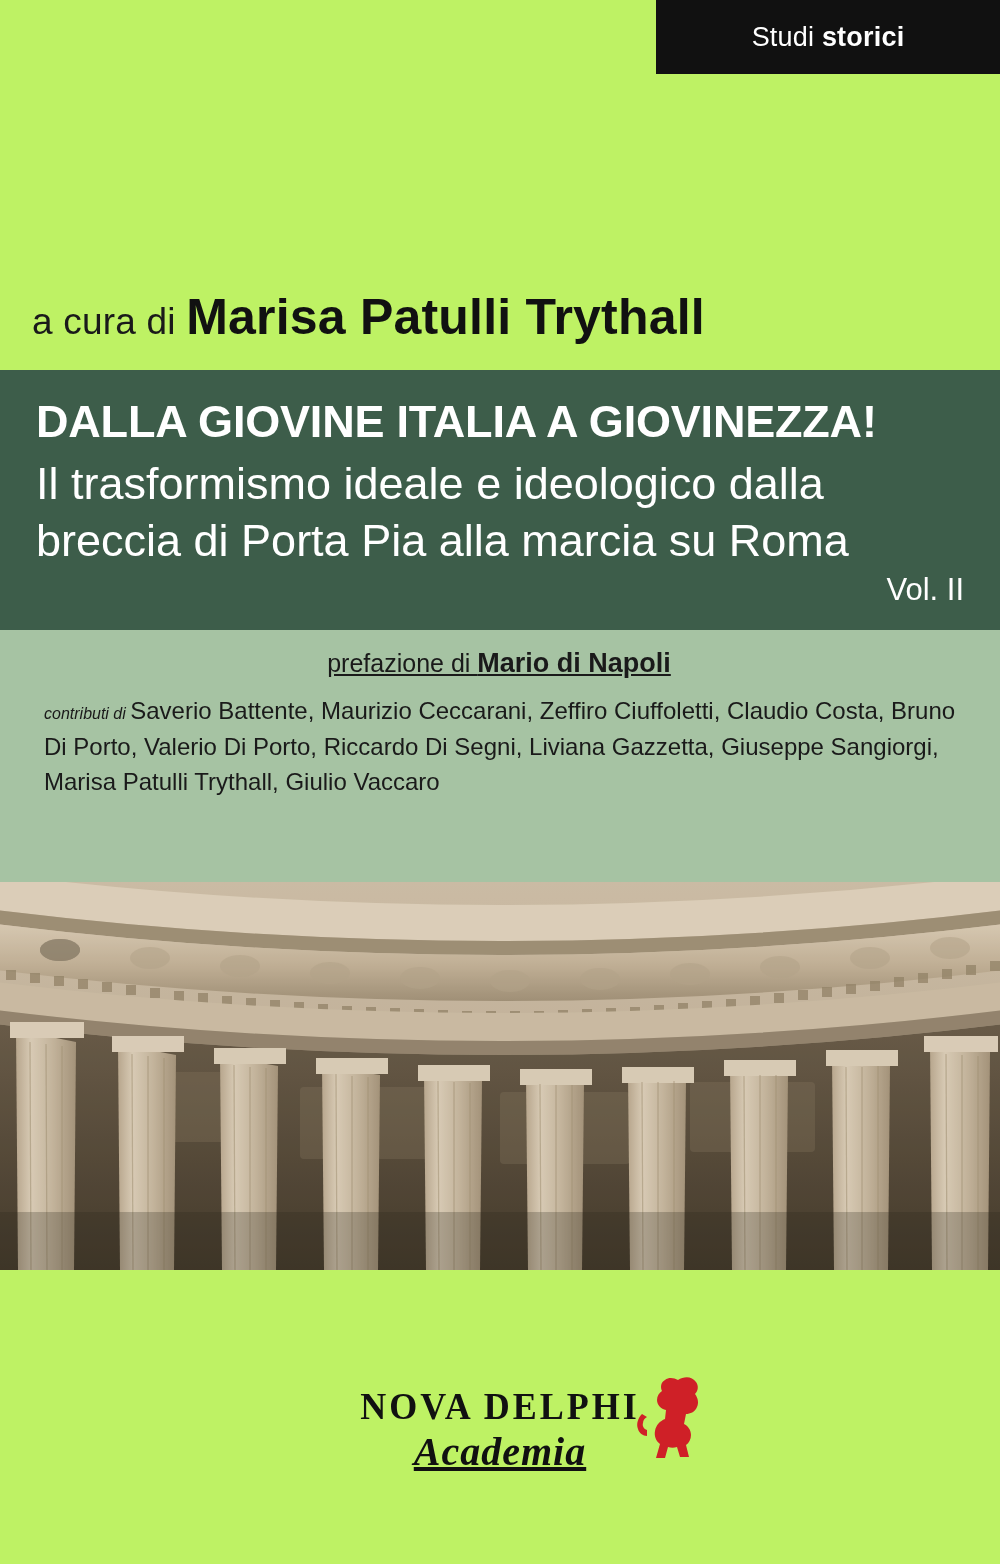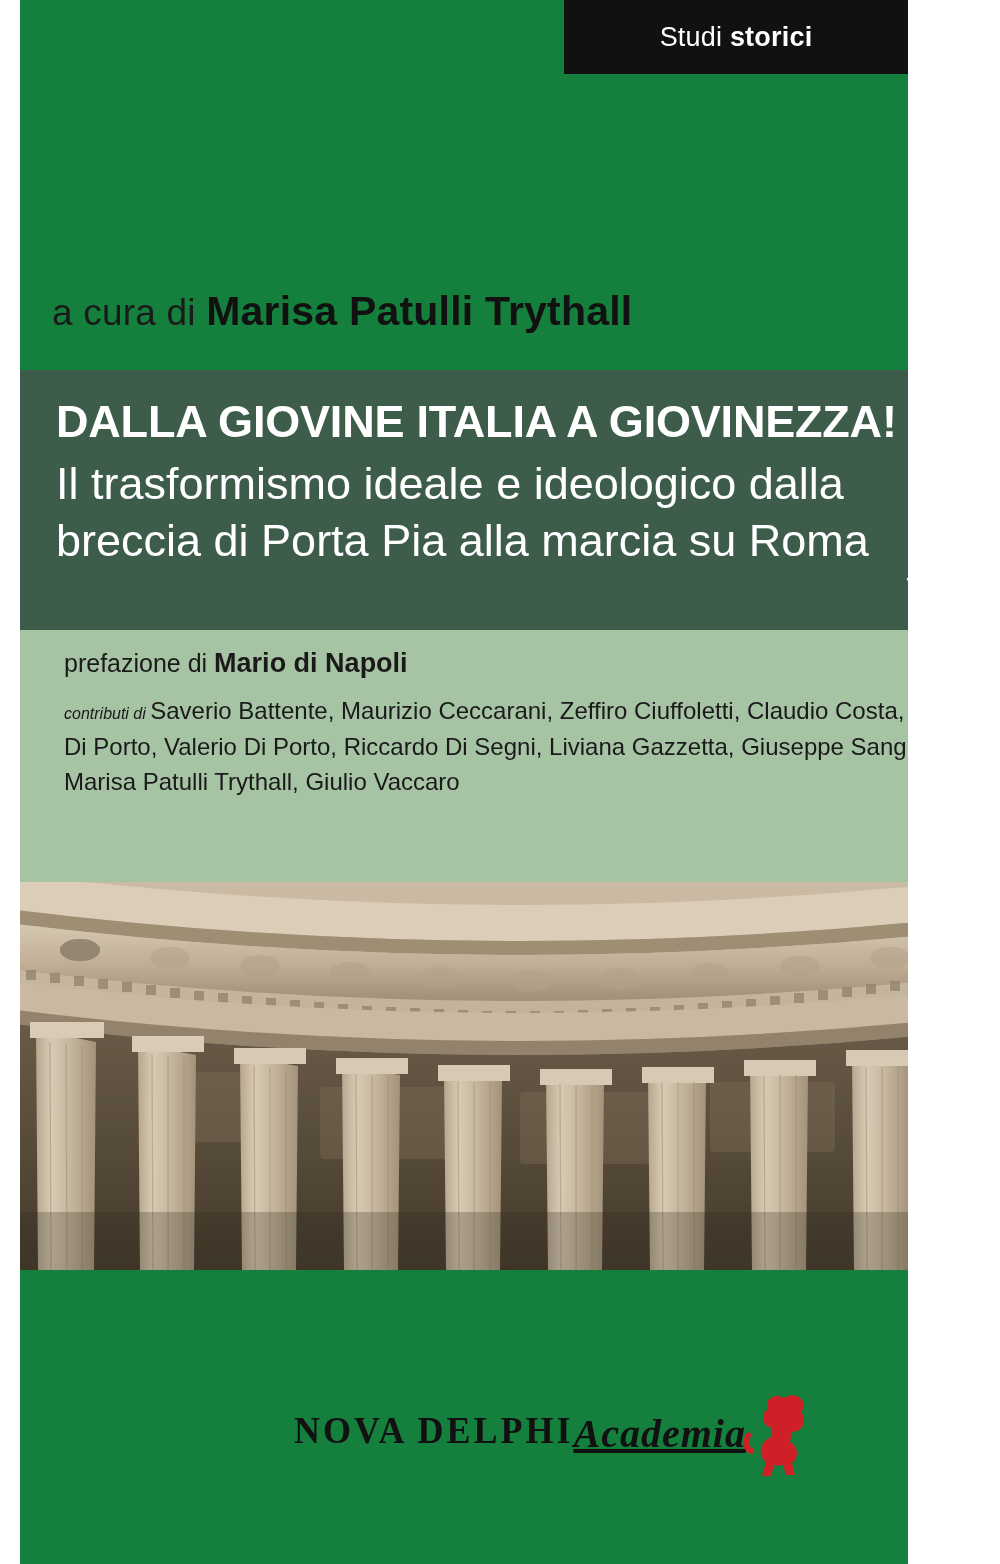"Studi storici" .cover { background: #15803d -> #bef264; margin-left: 20px -> none; width: 888px -> 1000px }
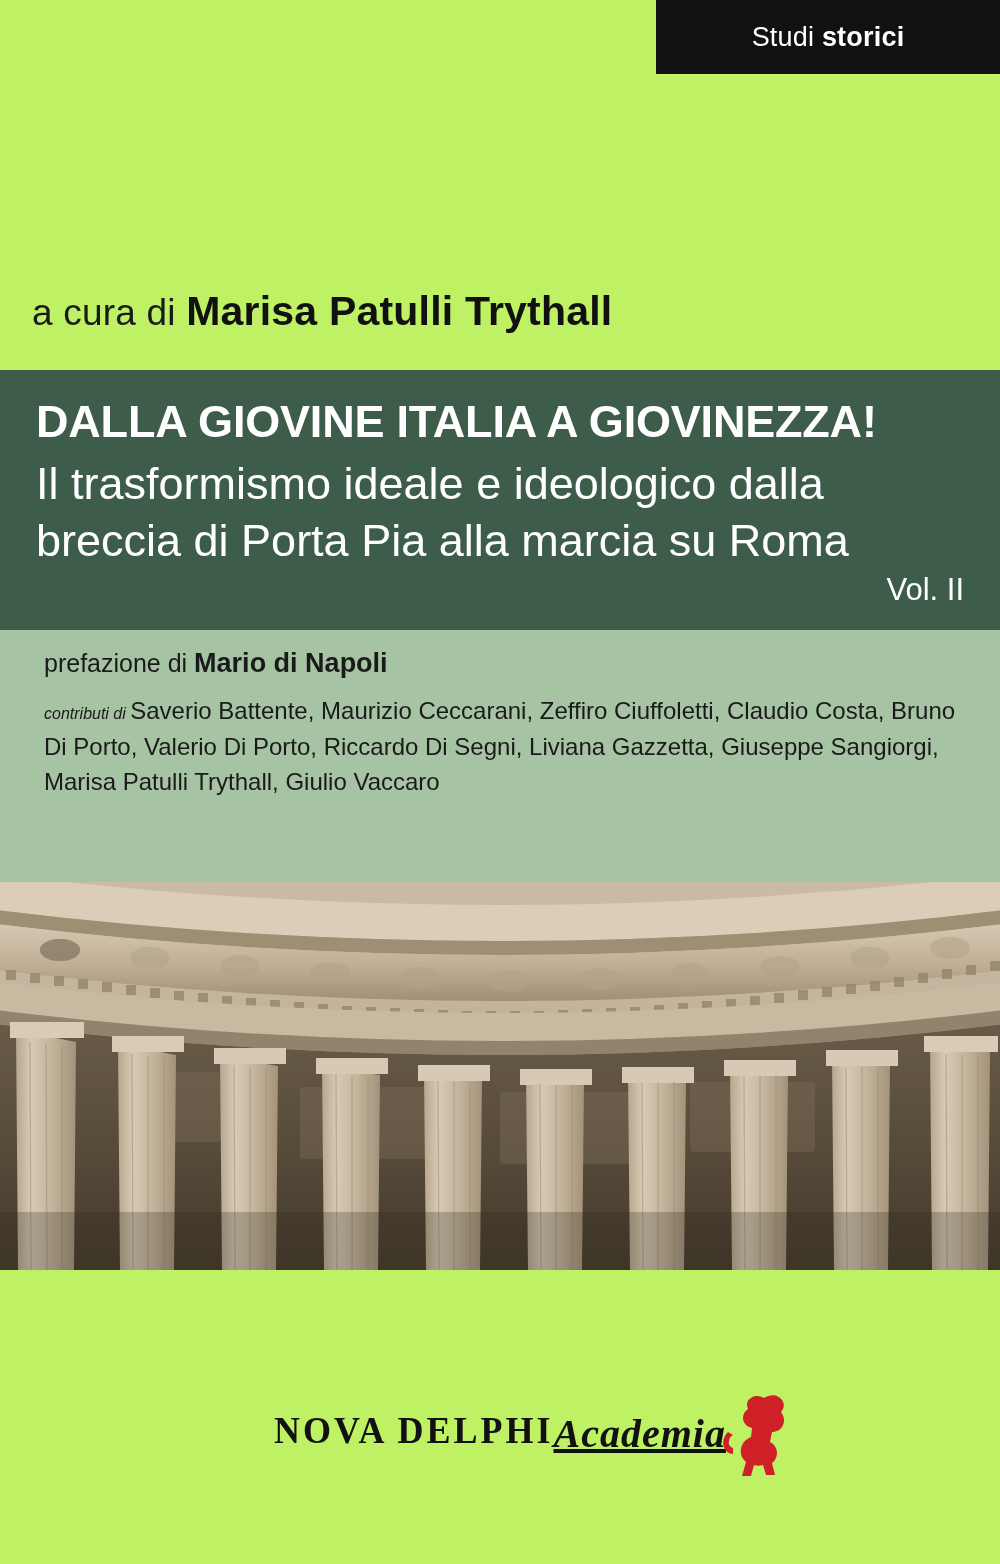"Marisa Patulli Trythall" .editor-name { font-size: 41px -> 50px }
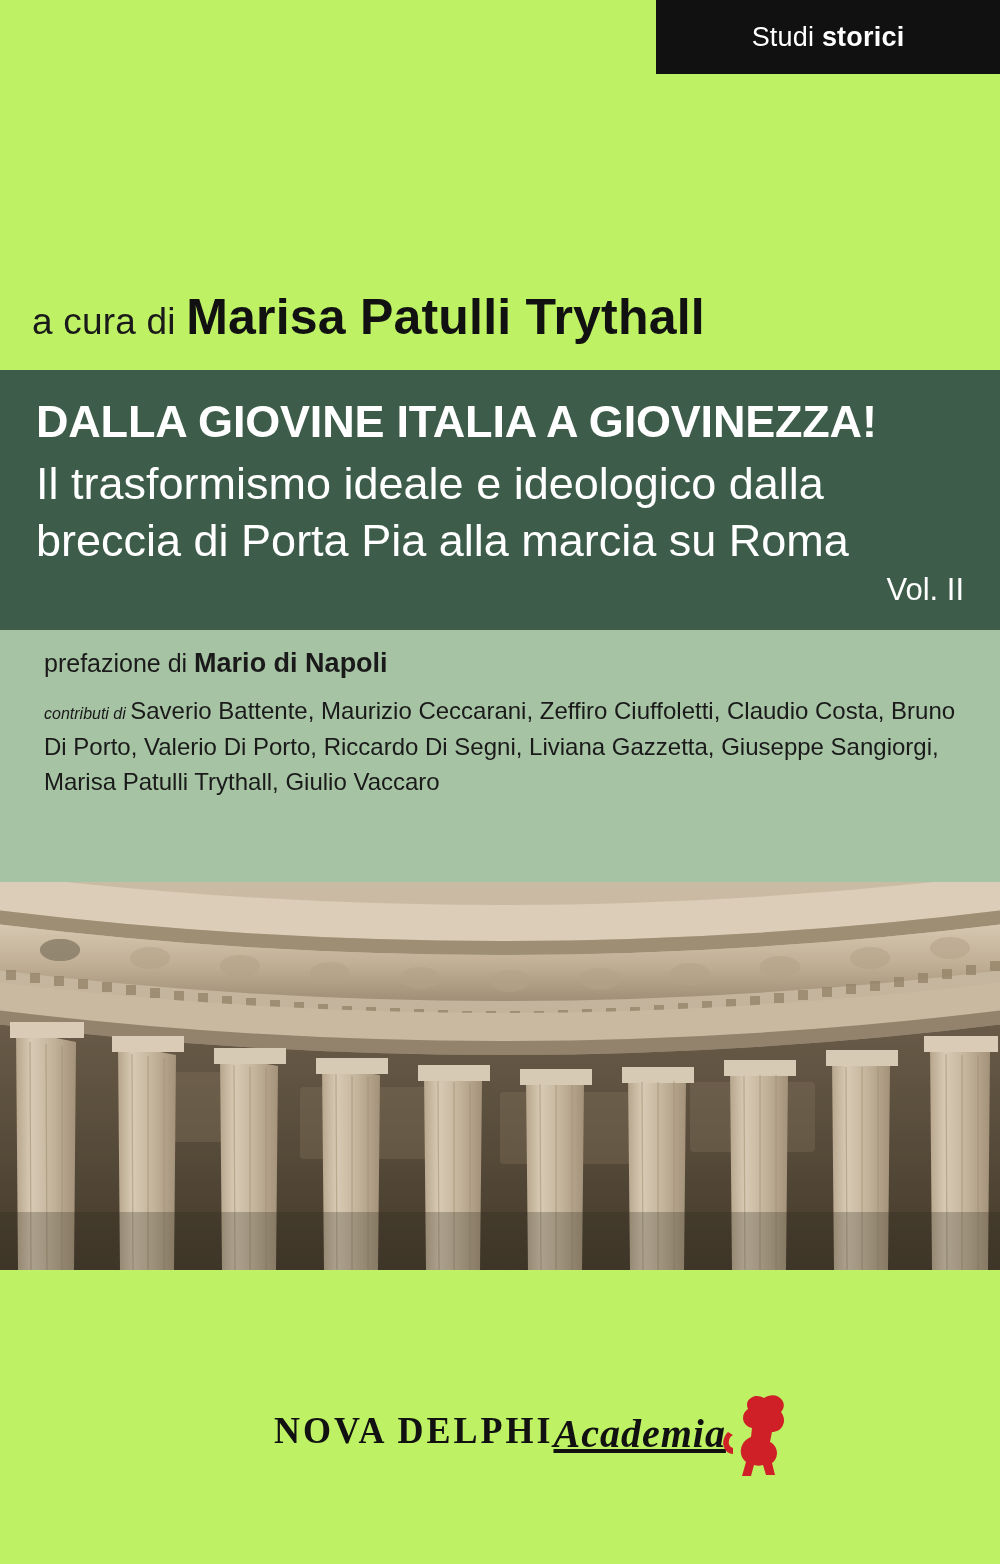"prefazione di Mario di Napoli" .preface-line { text-align: left -> center; text-decoration: none -> underline }
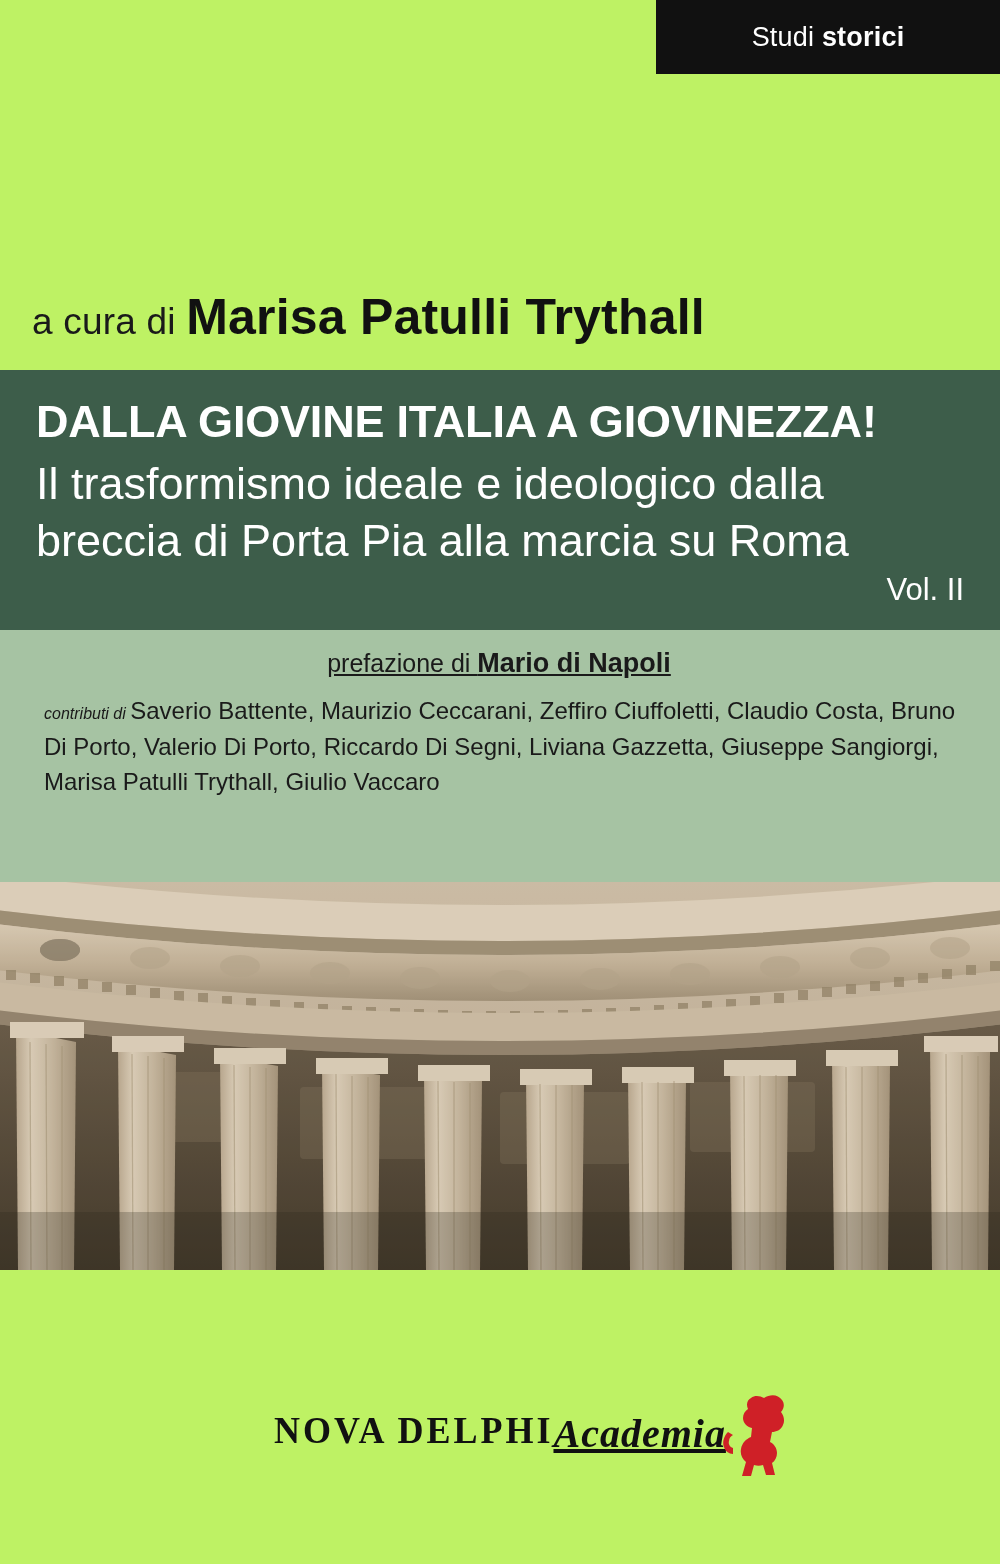"NOVA DELPHI" .logo-words { flex-direction: row -> column }
